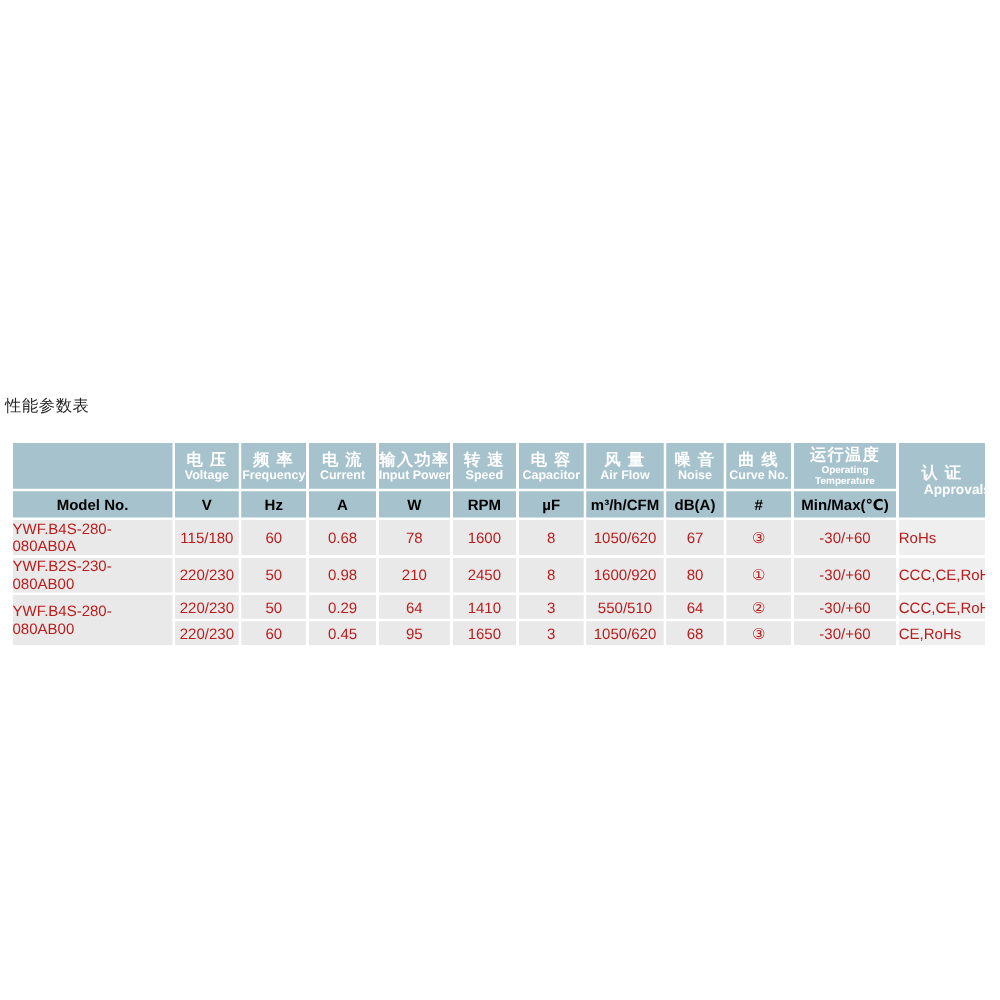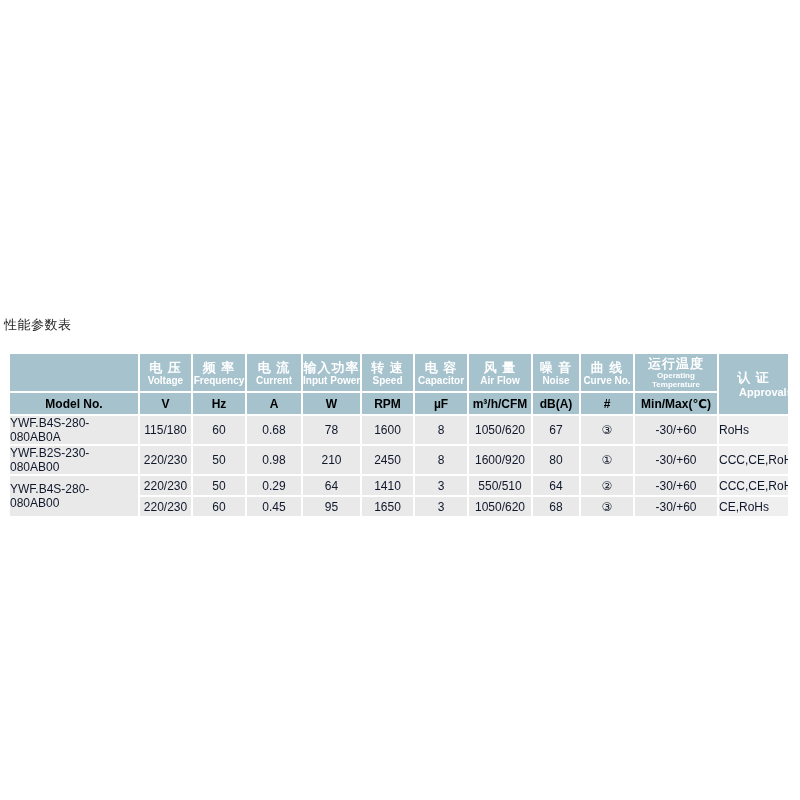"YWF.B4S-280-080AB0A" td.cell { color: #0f172a -> #b91c1c }
